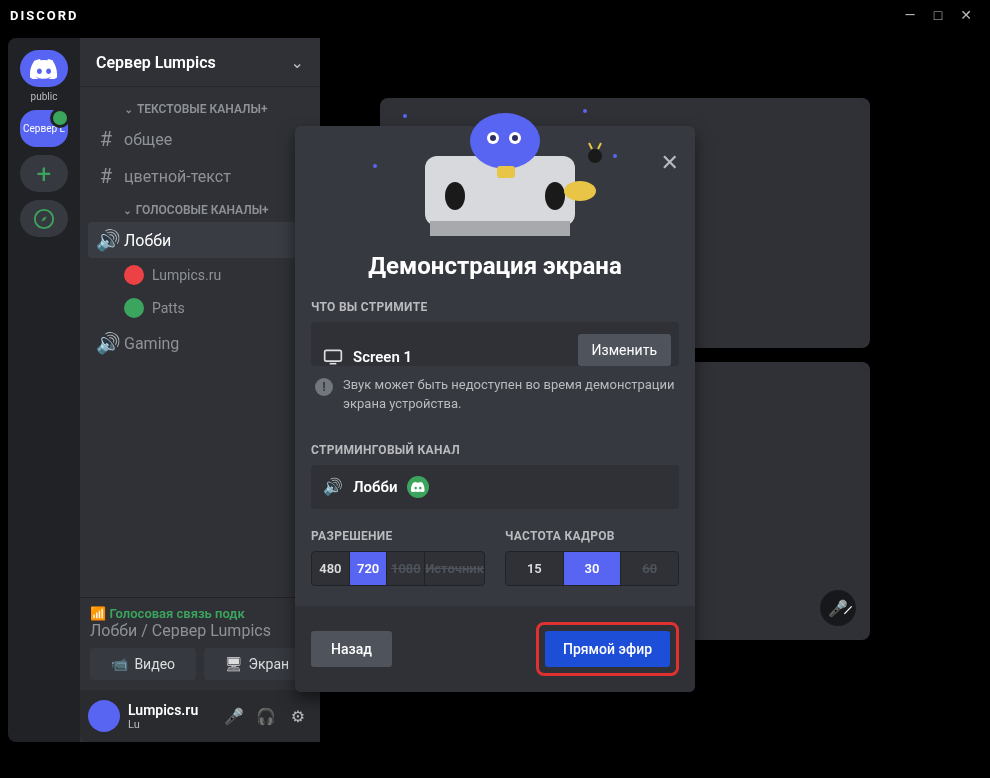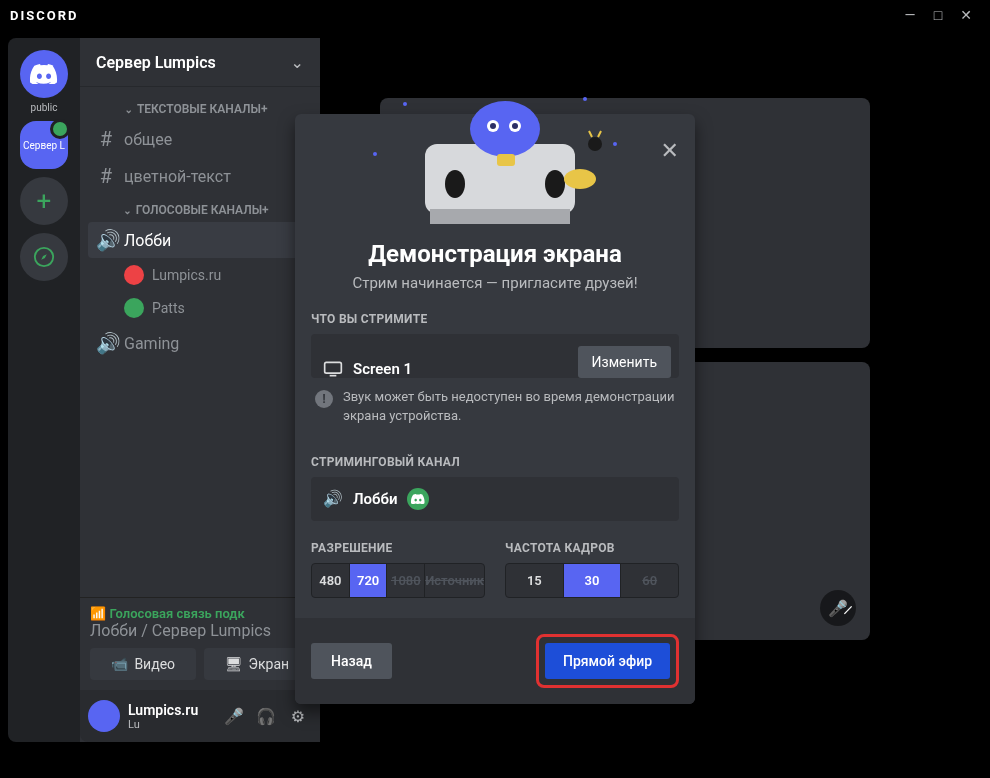"Сервер L" .server-pill { height: 48px -> 37px }
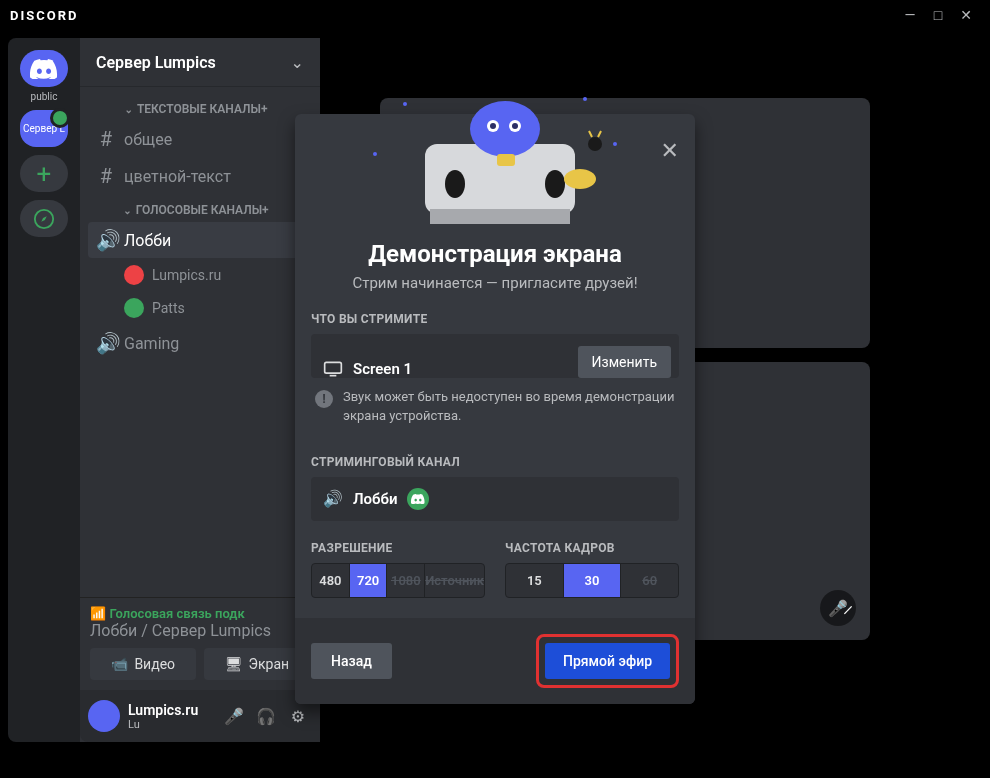"Стрим начинается — пригласите друзей!" p.modal-sub { html: <p>Стрим начинается — пригласите друзей!</p> -> none }
